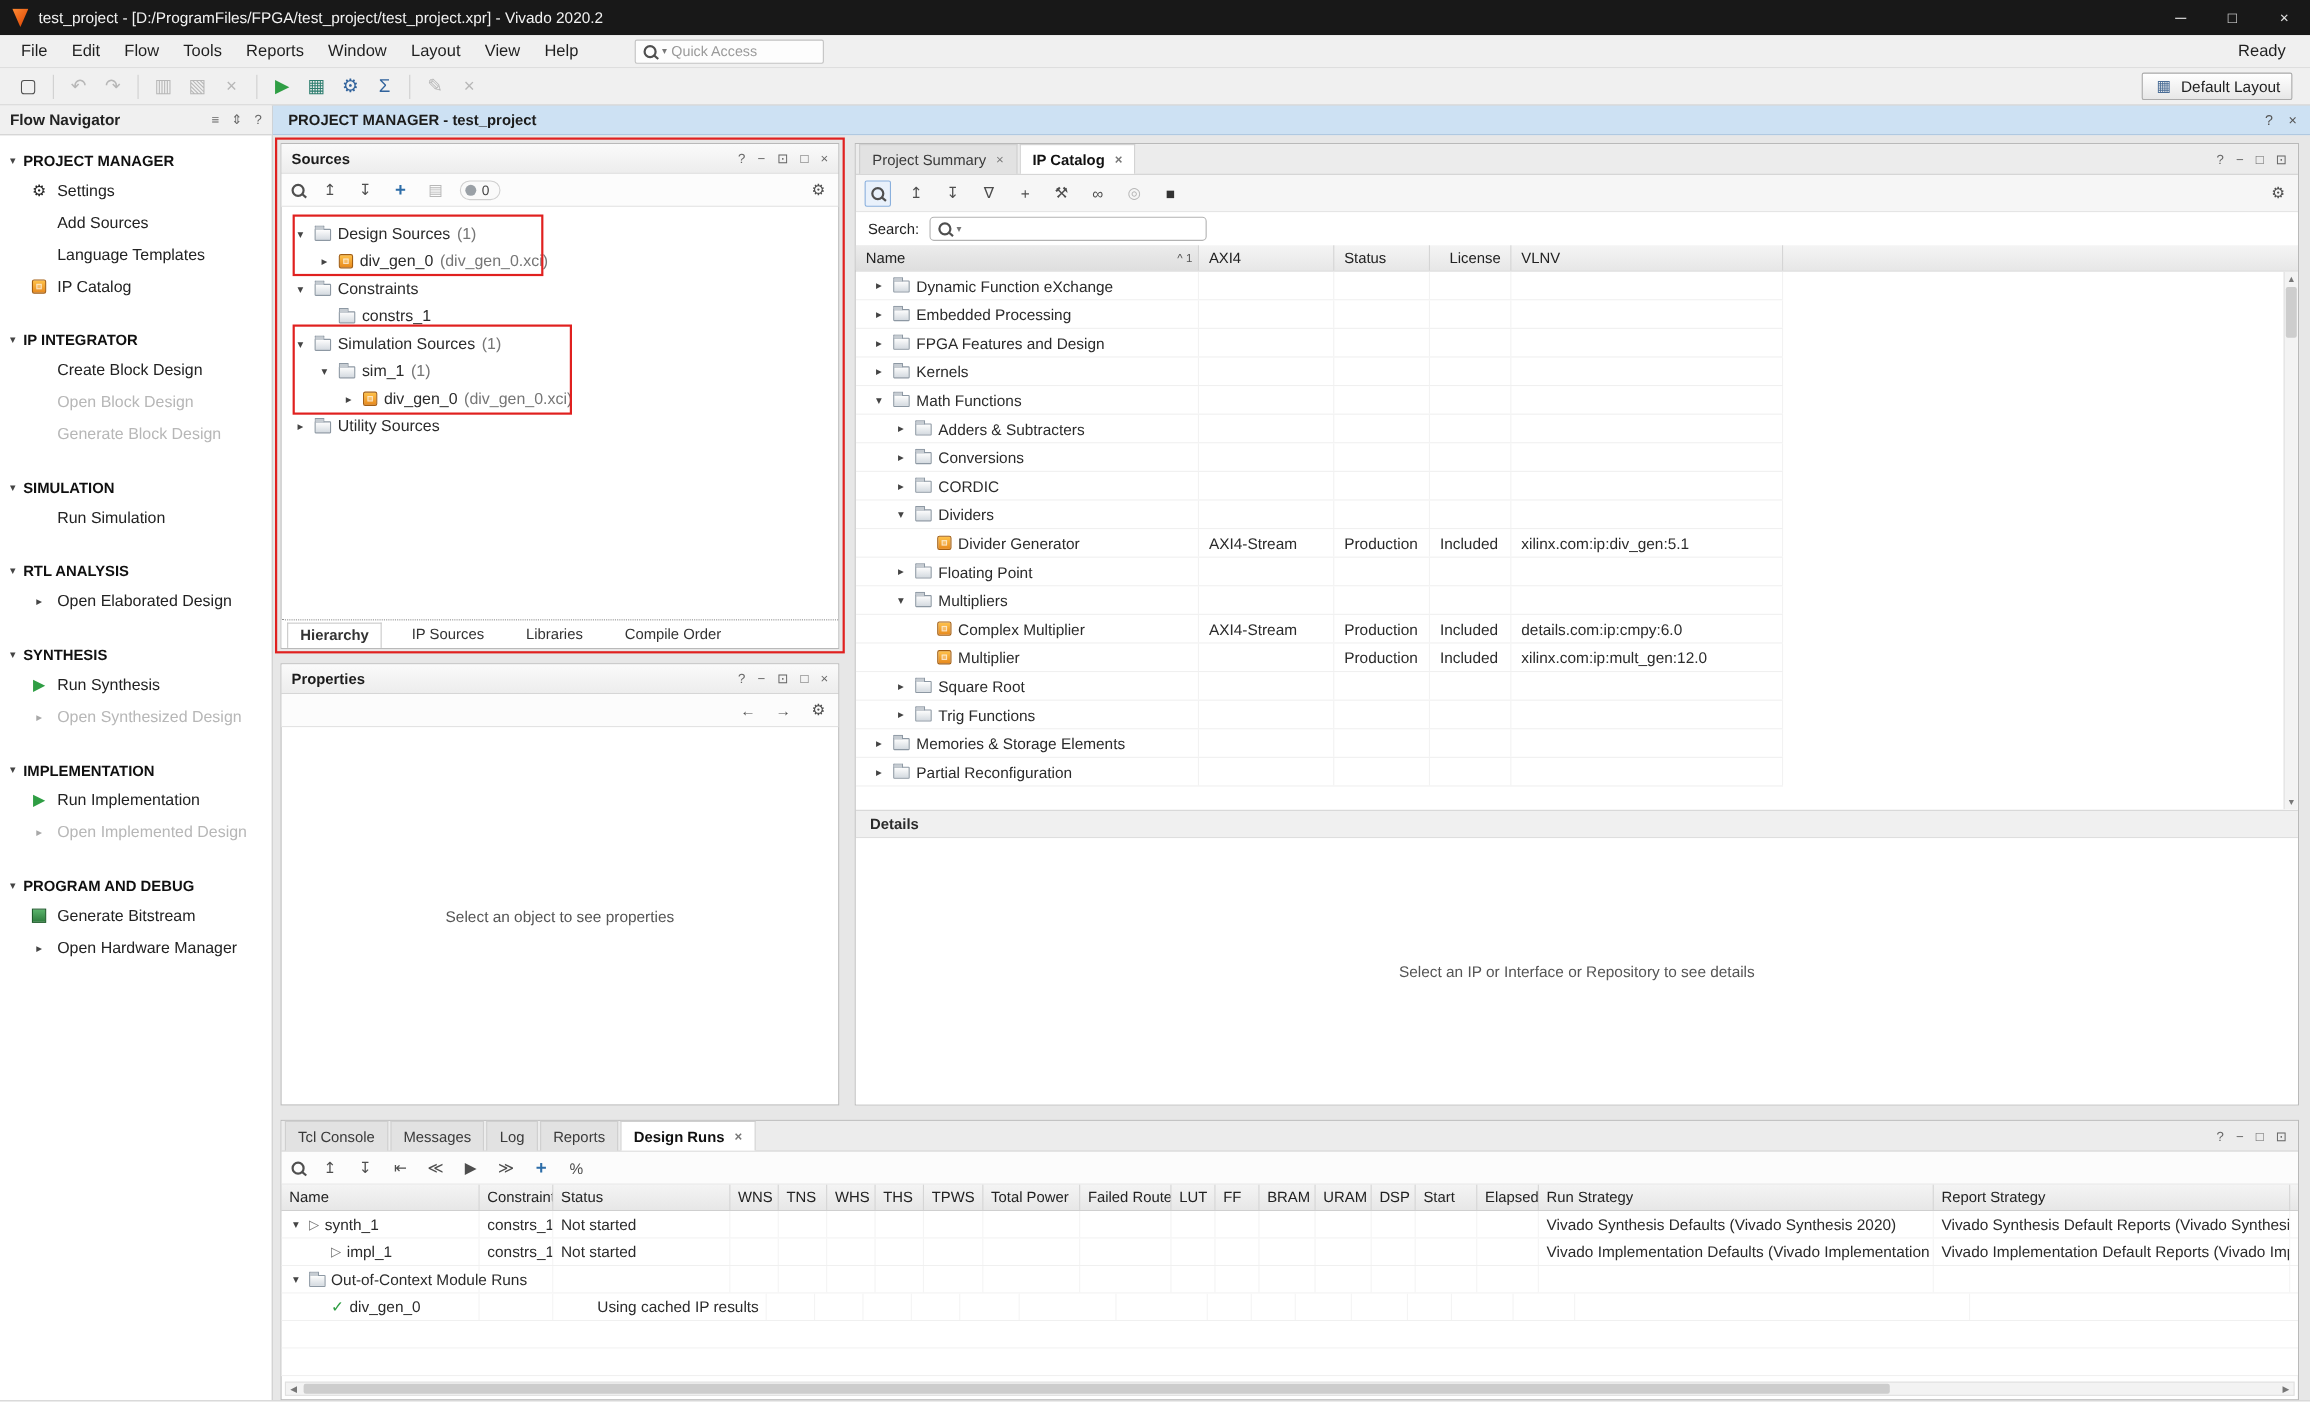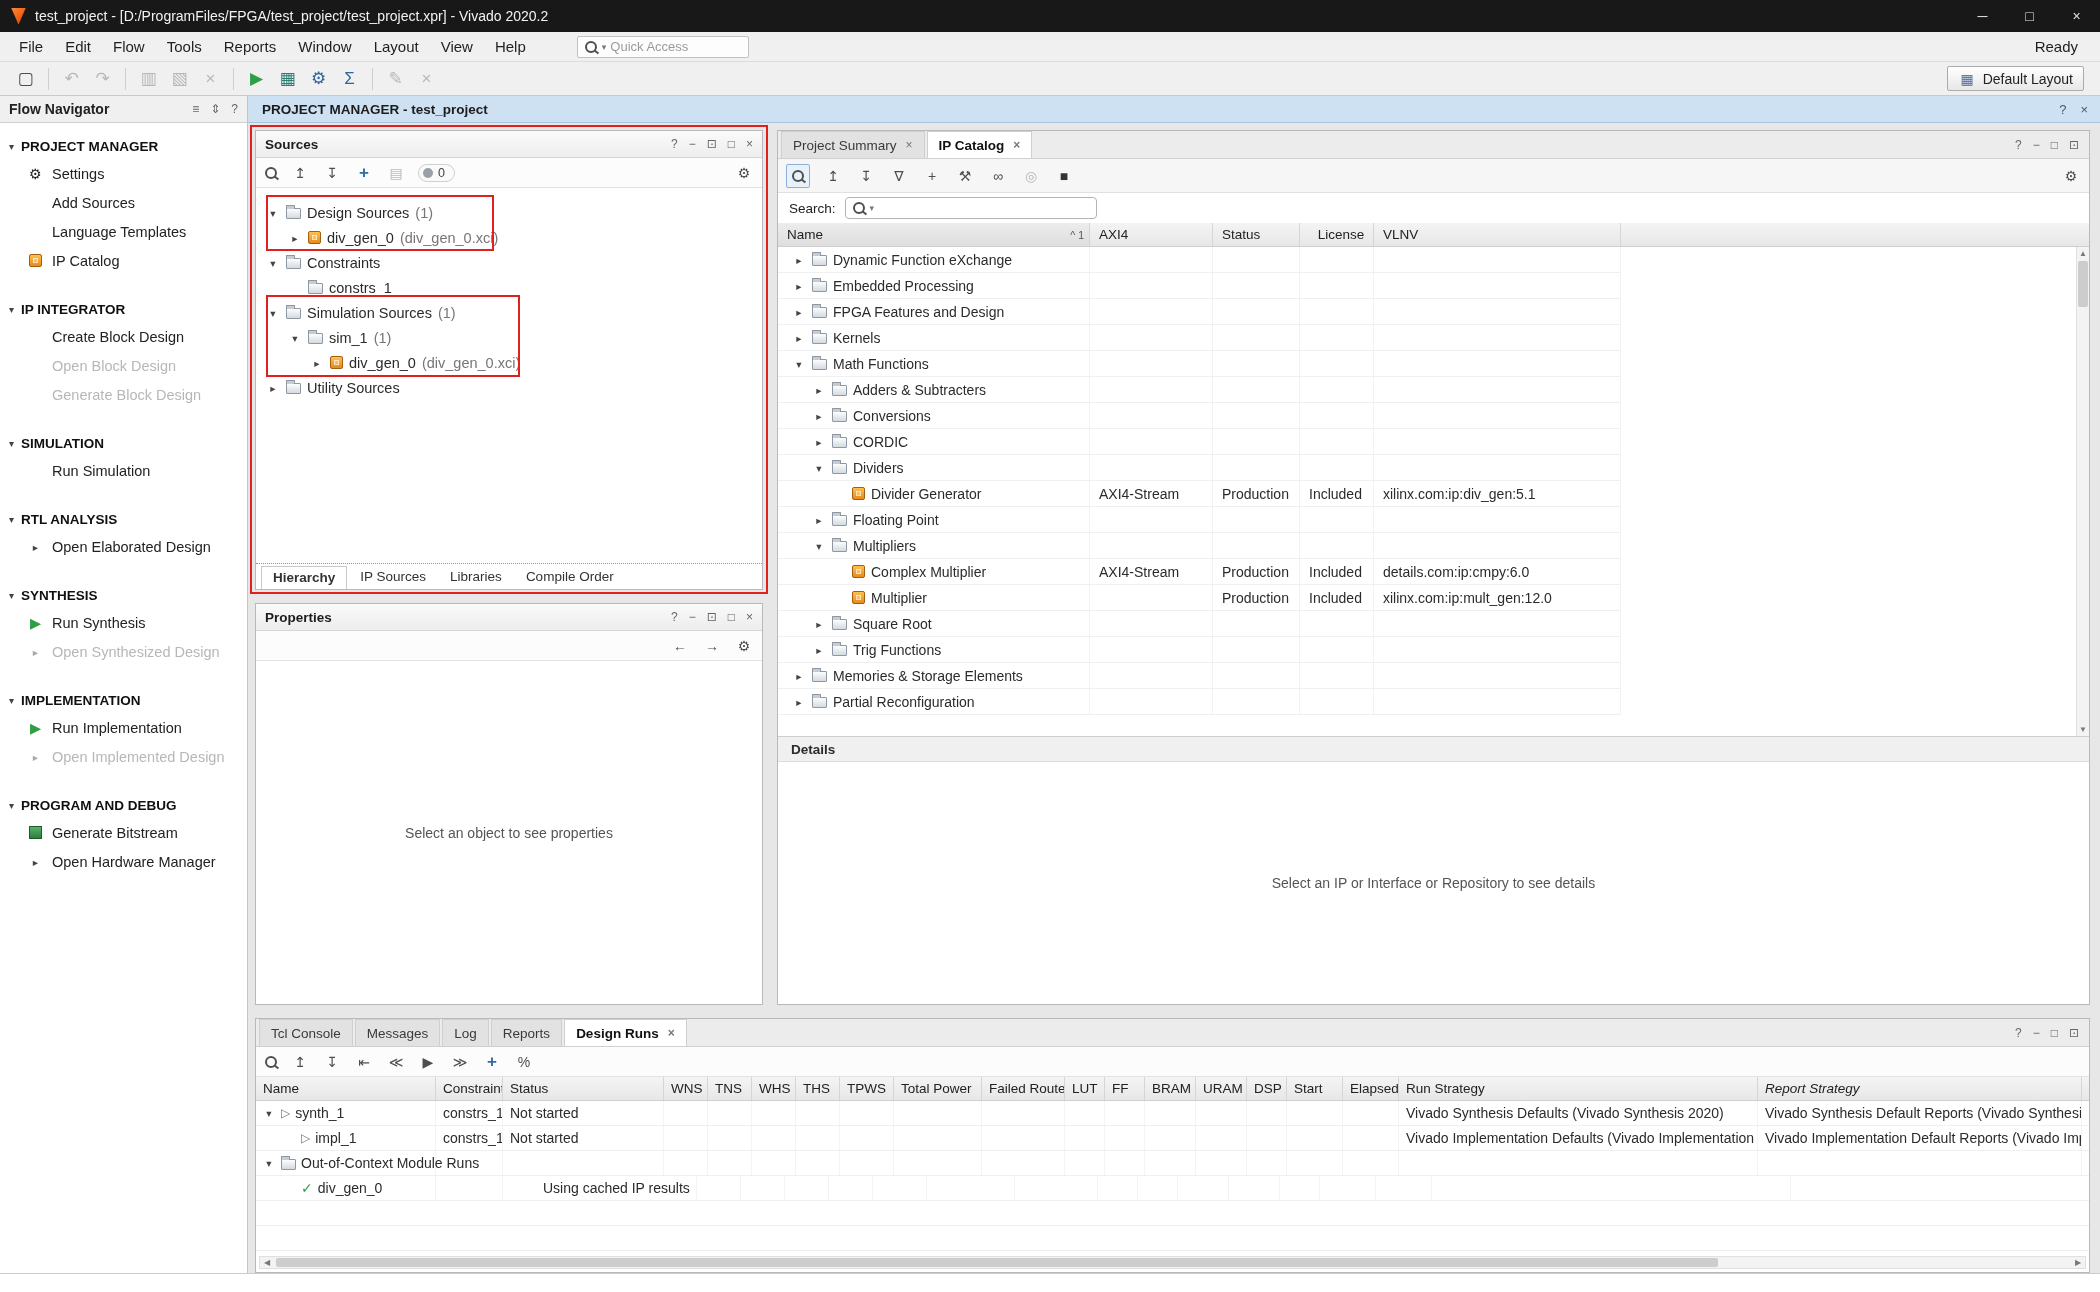"Hierarchy" #sources-tabs { gap: 2px -> 16px }
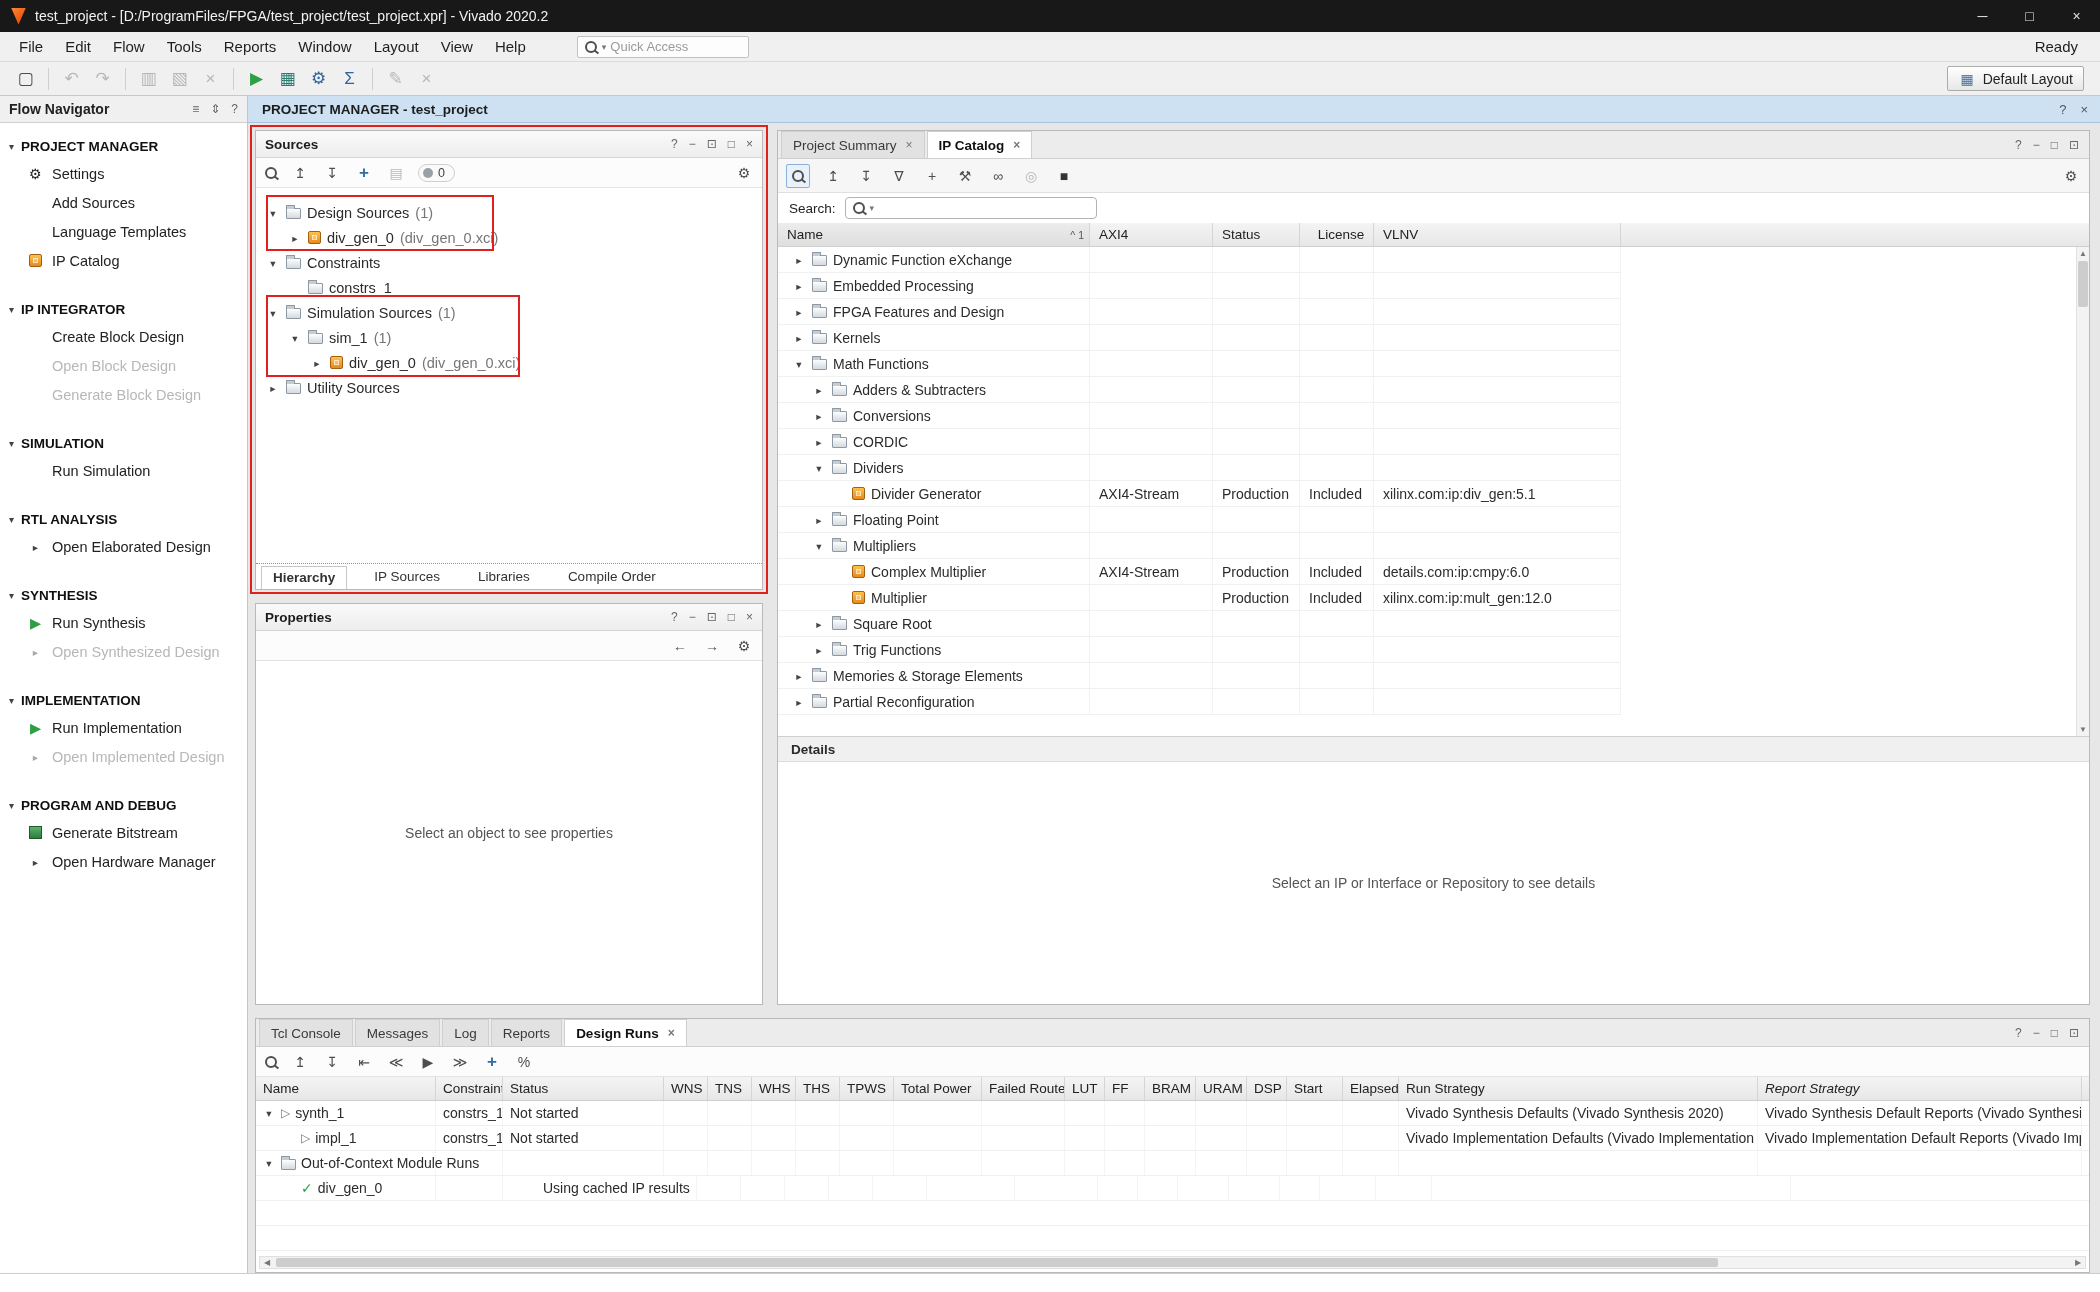"Report Strategy" div.runs-th { font-style: italic -> none }
